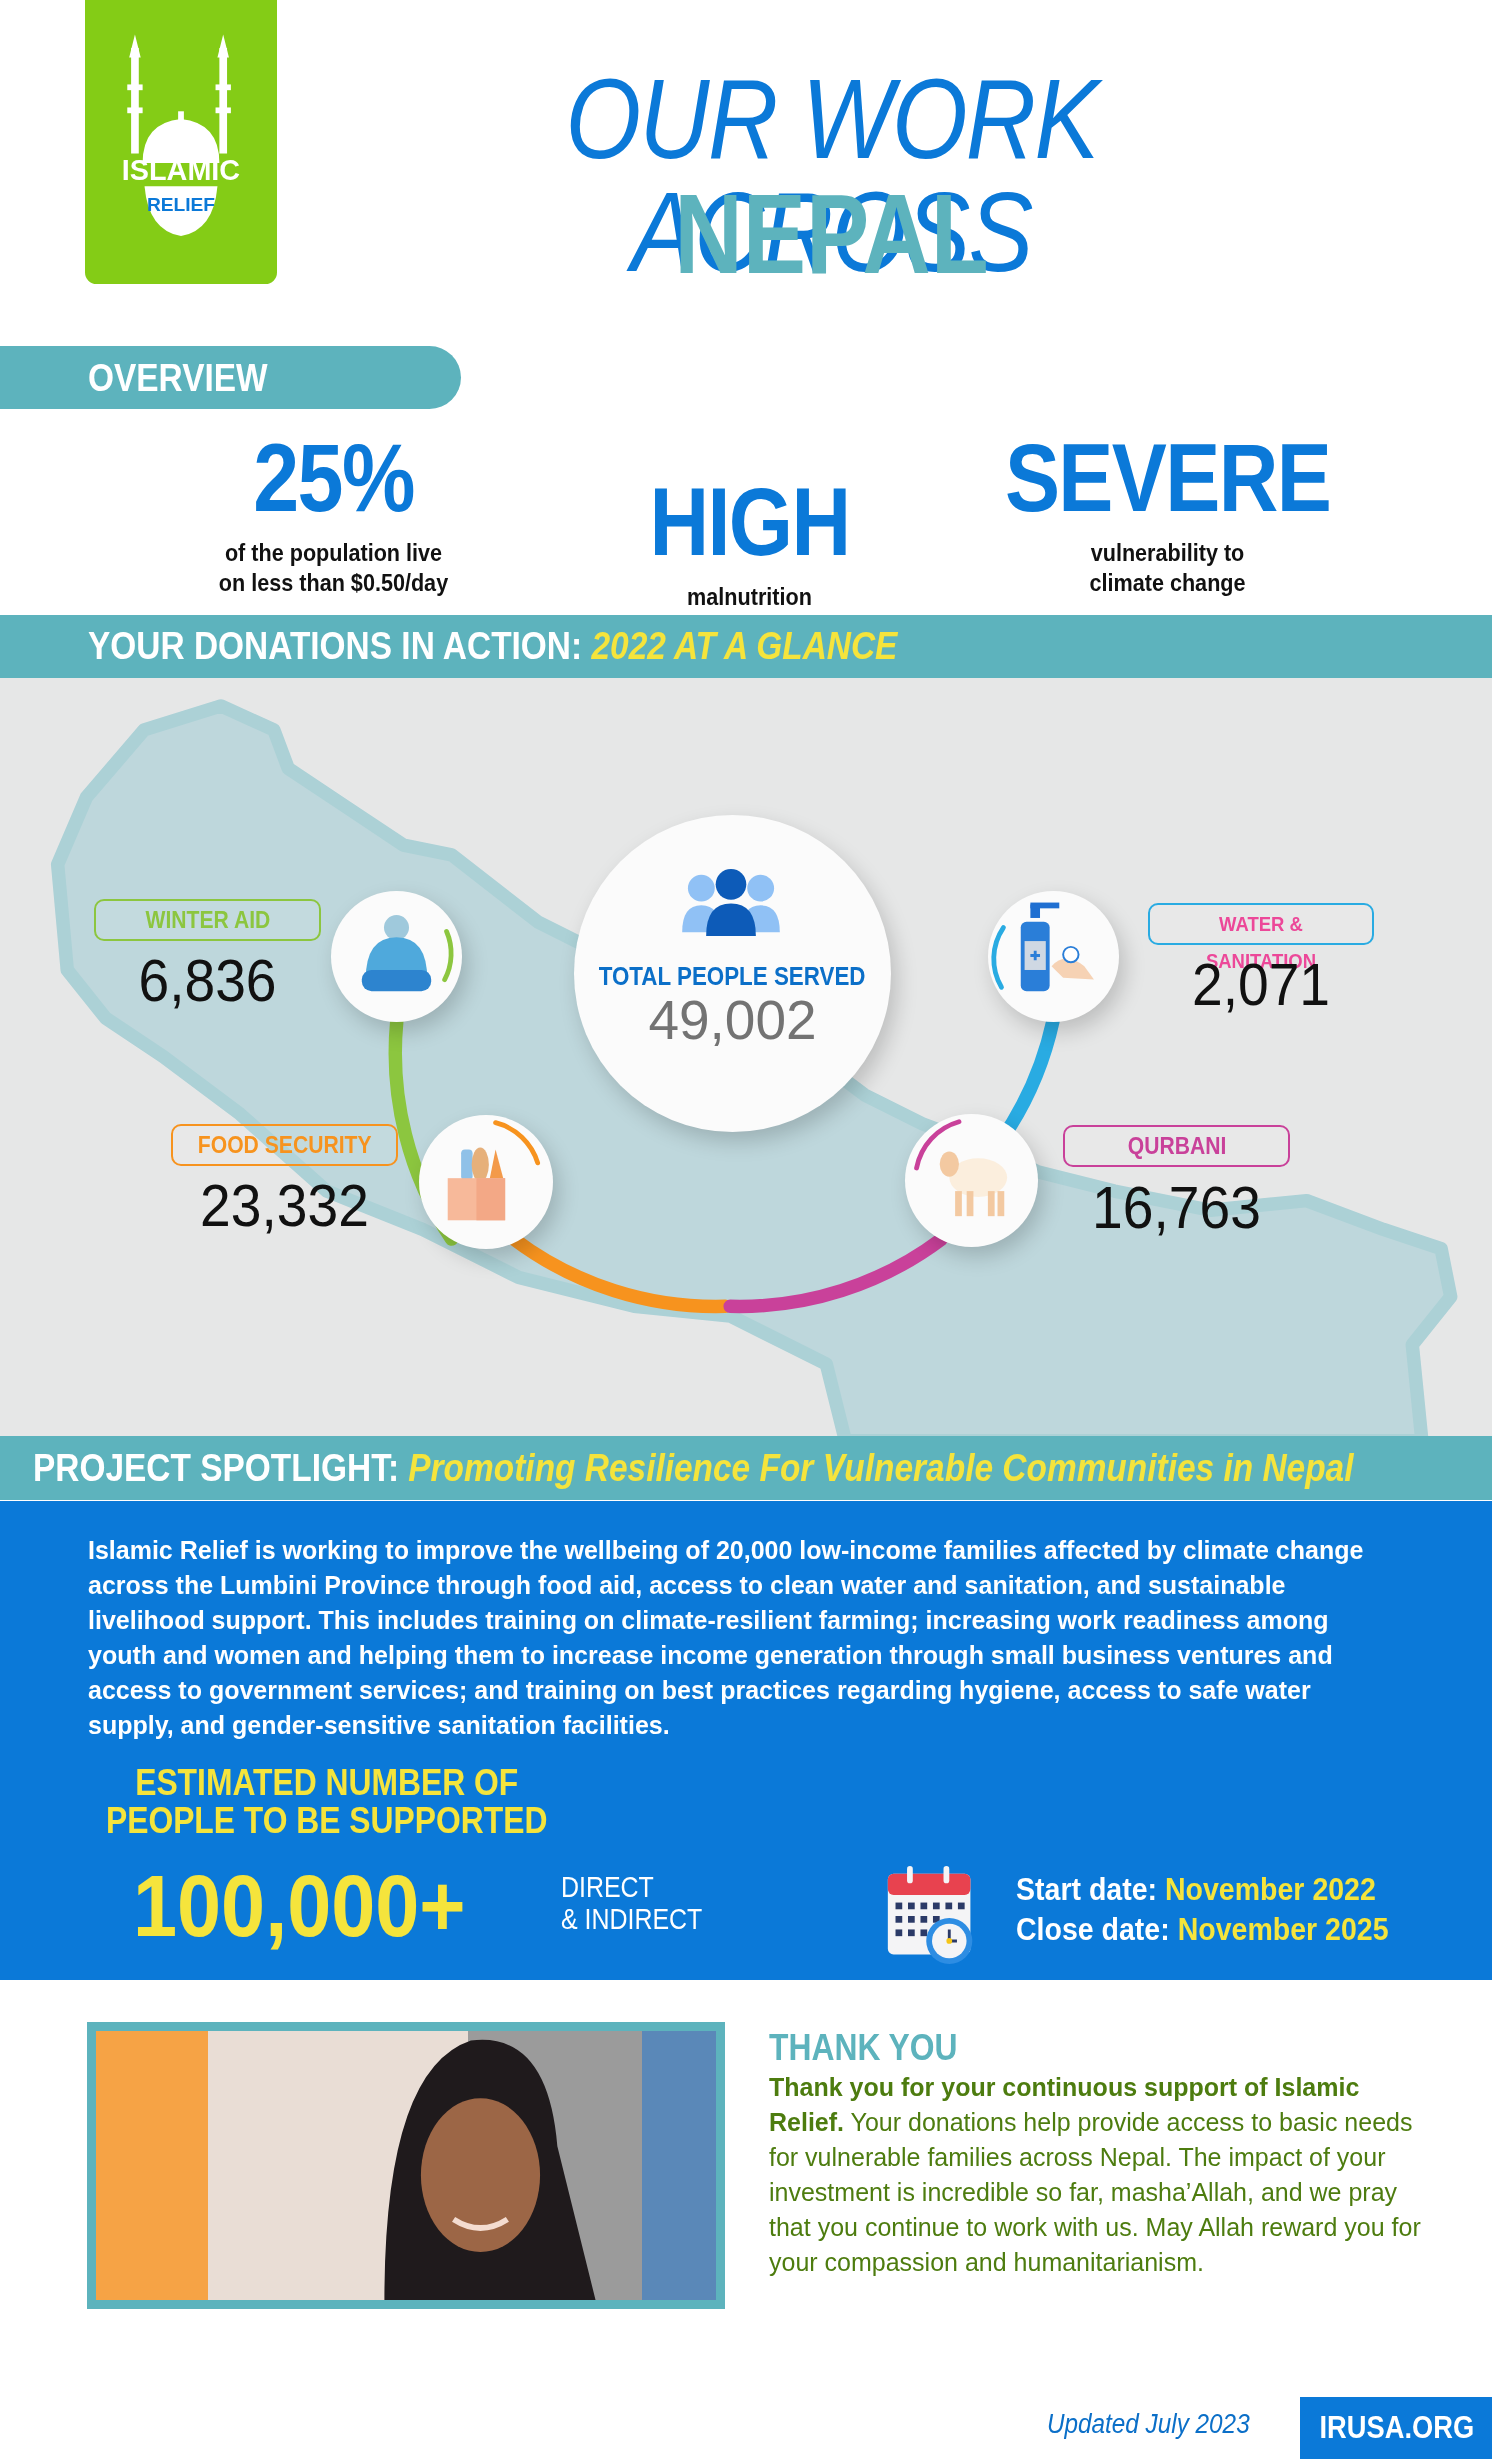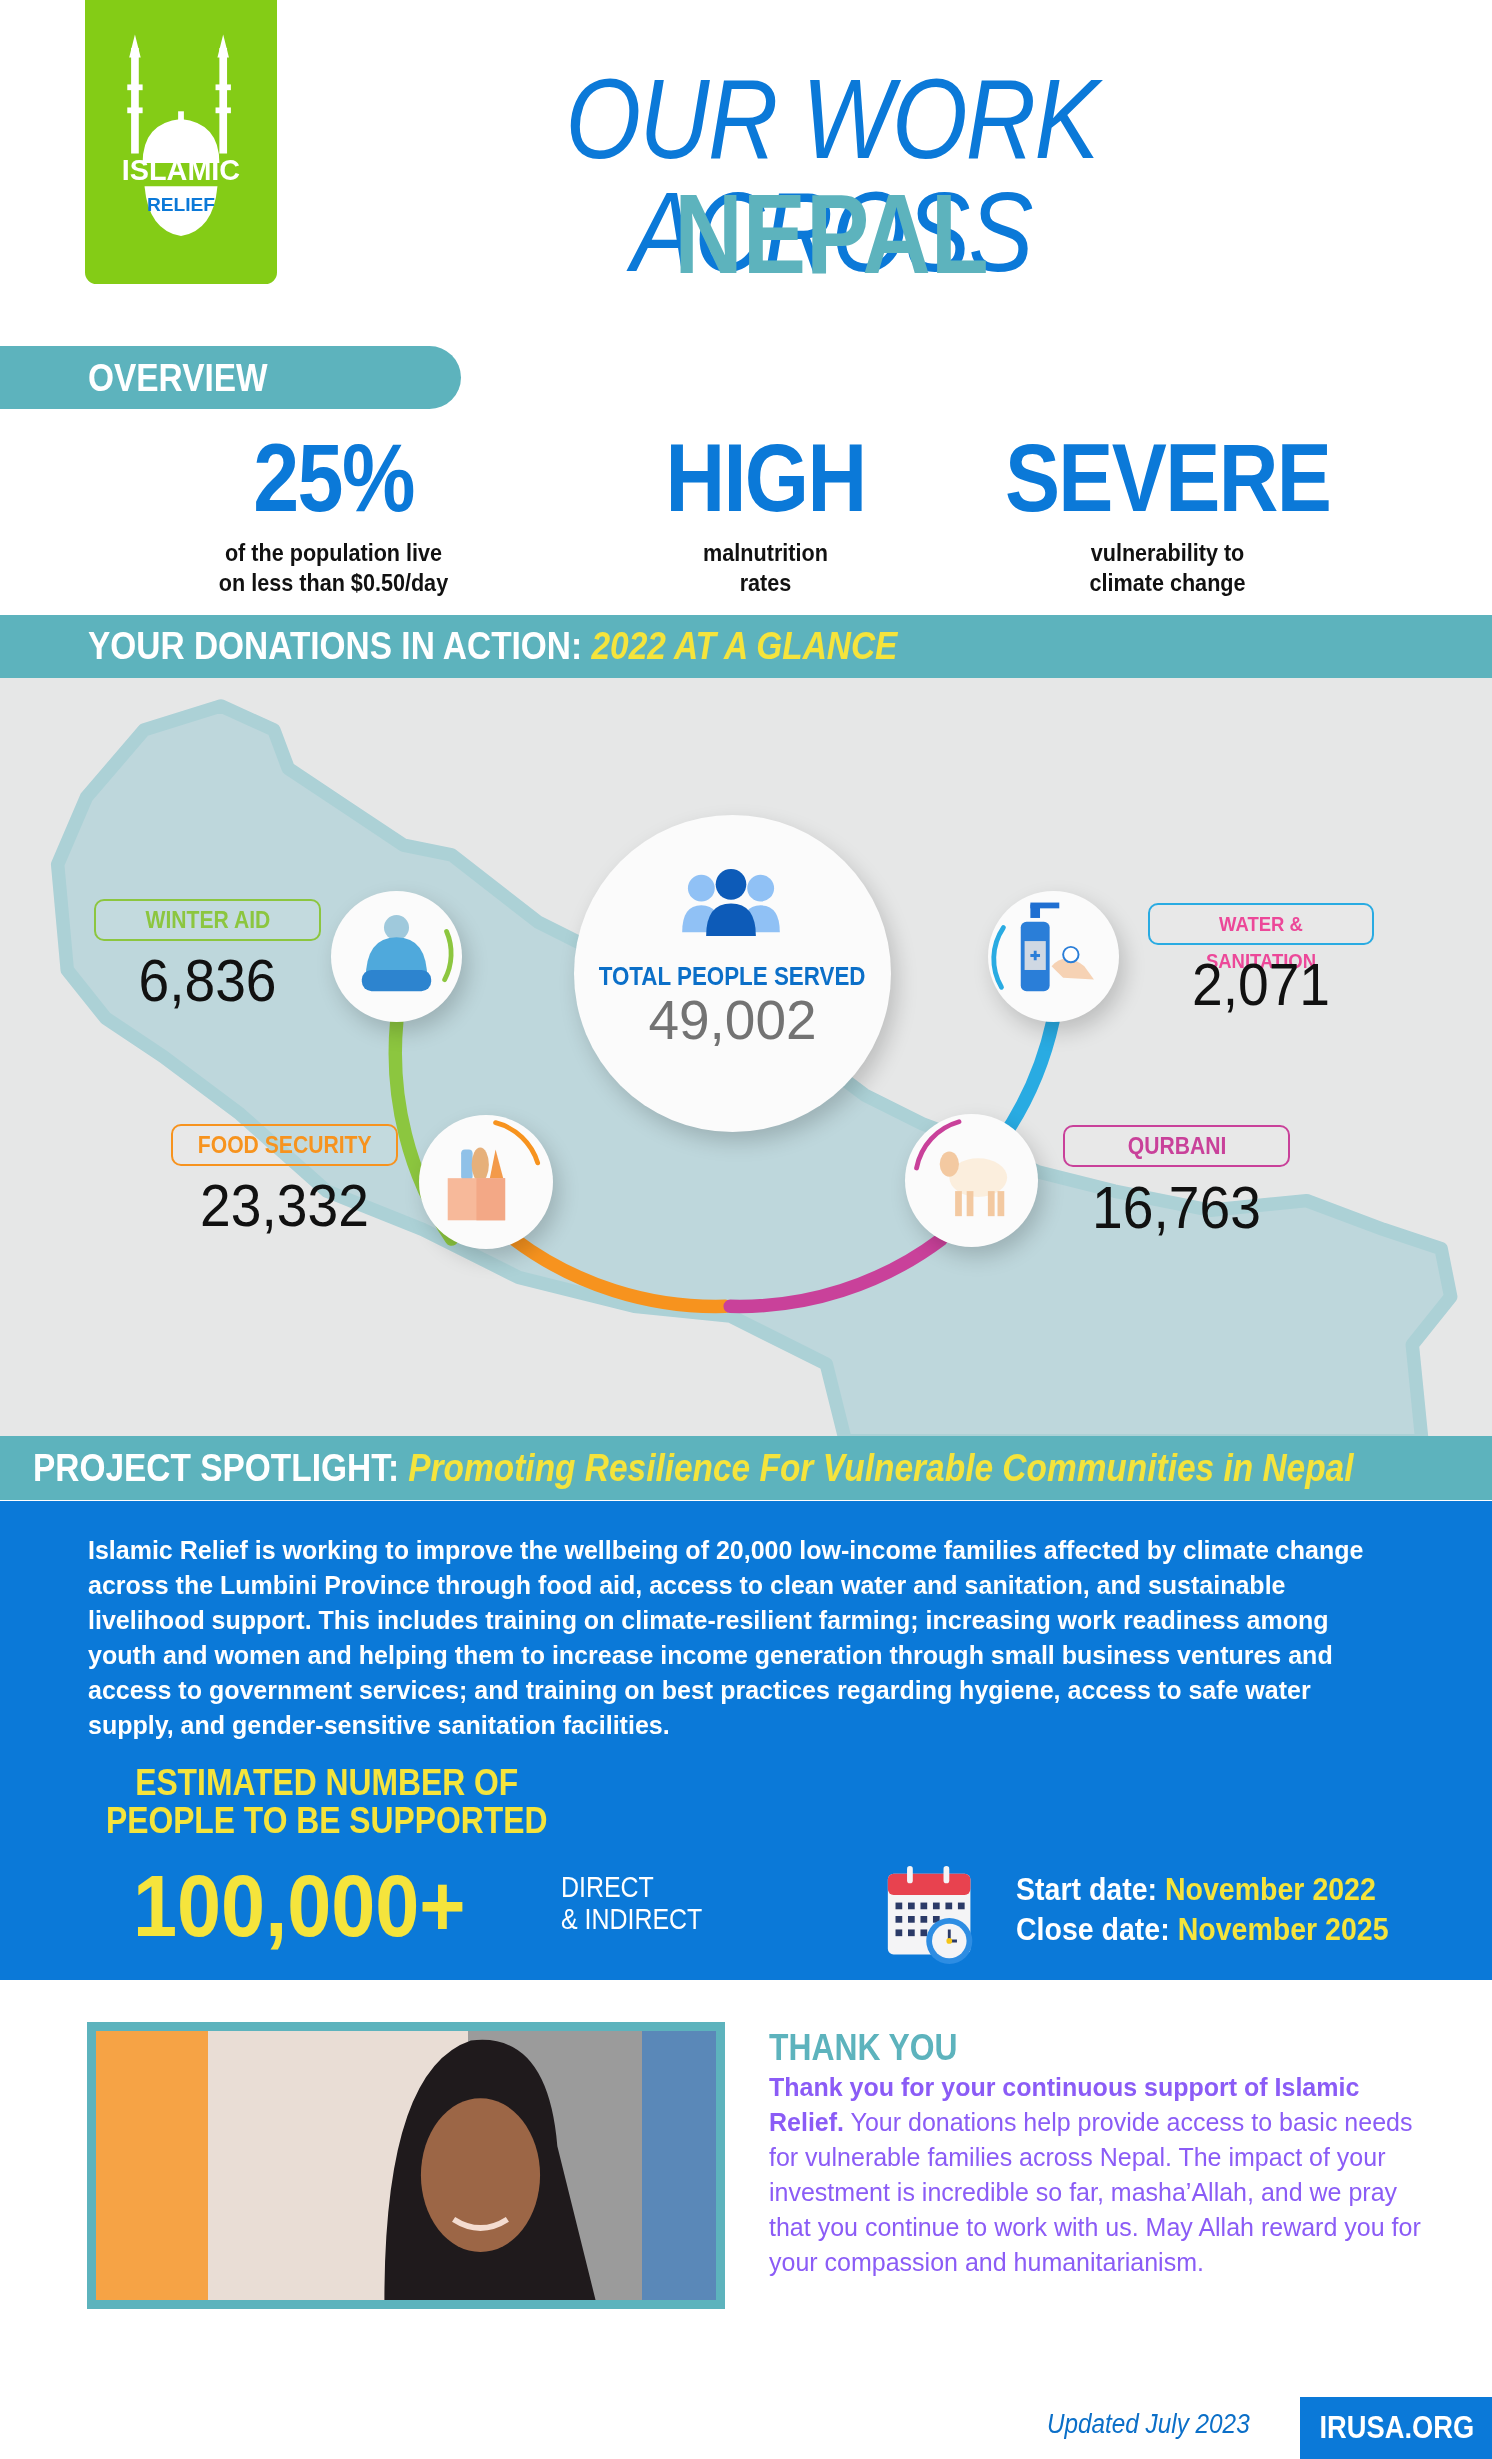"HIGH" div.abs { left: 564px -> 548px; margin-top: none -> 44px }
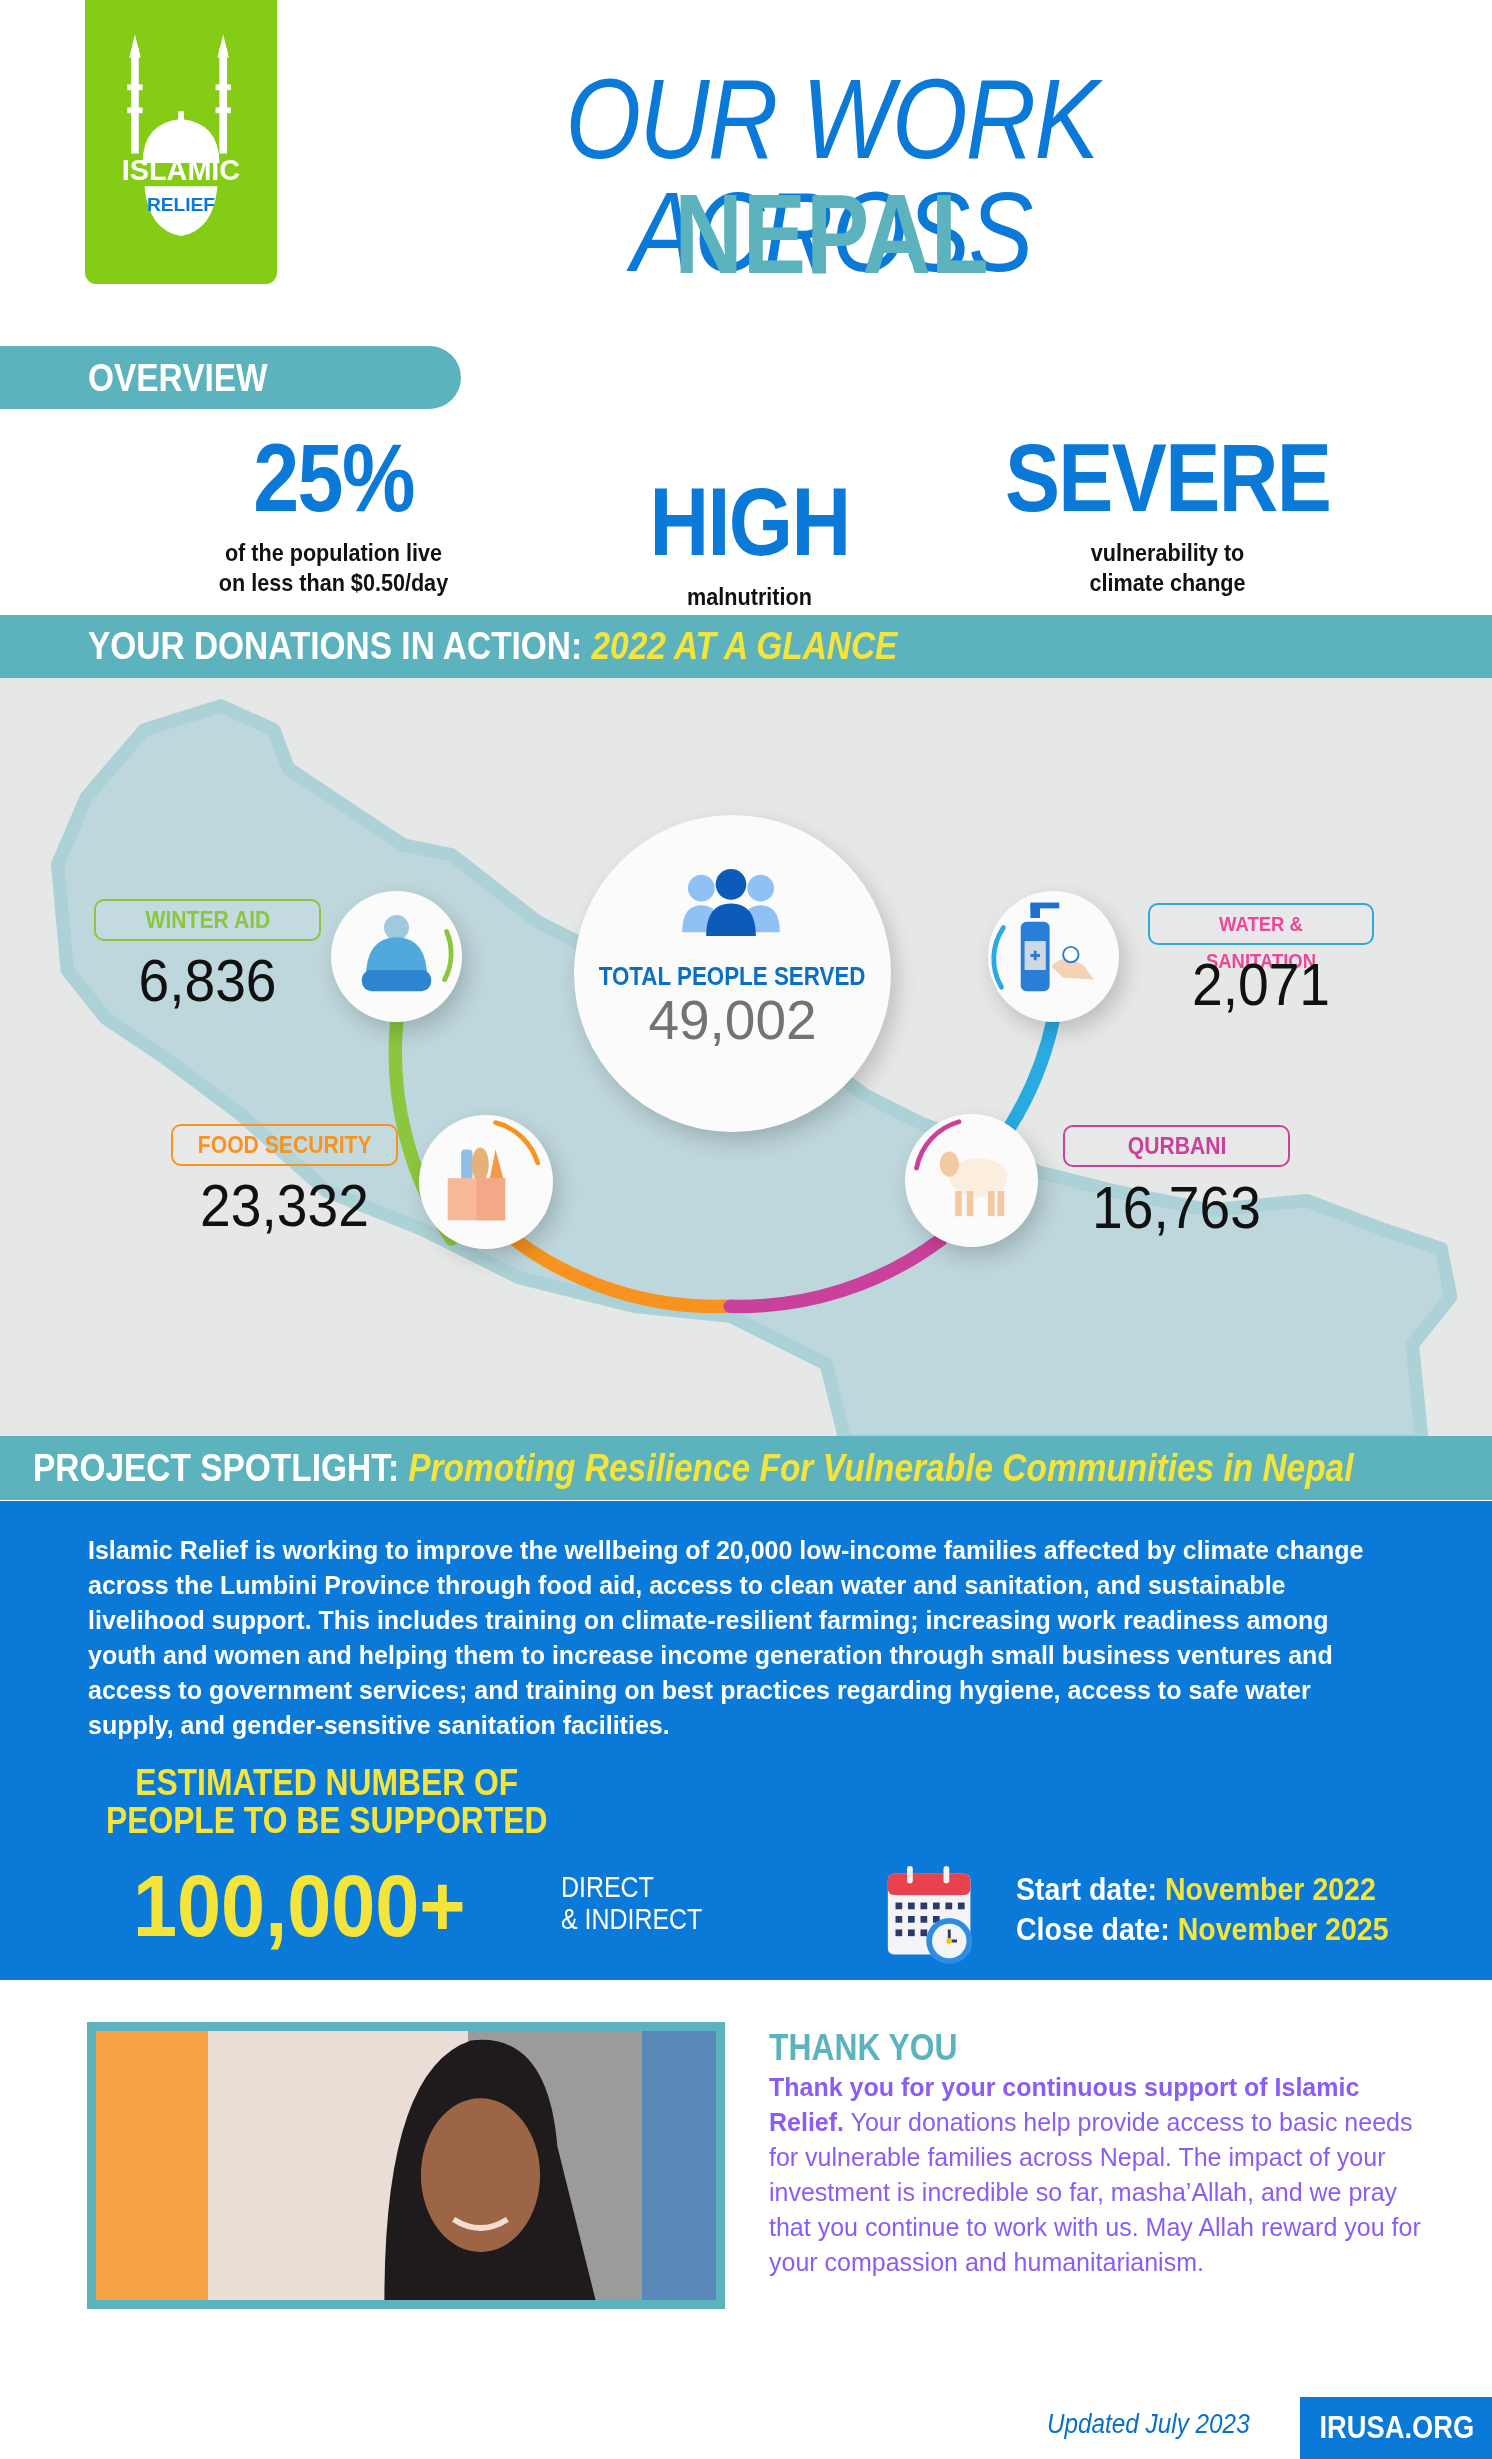"Thank you for your continuous" .ty-body { color: #8b5cf6 -> #4d7c0f }
